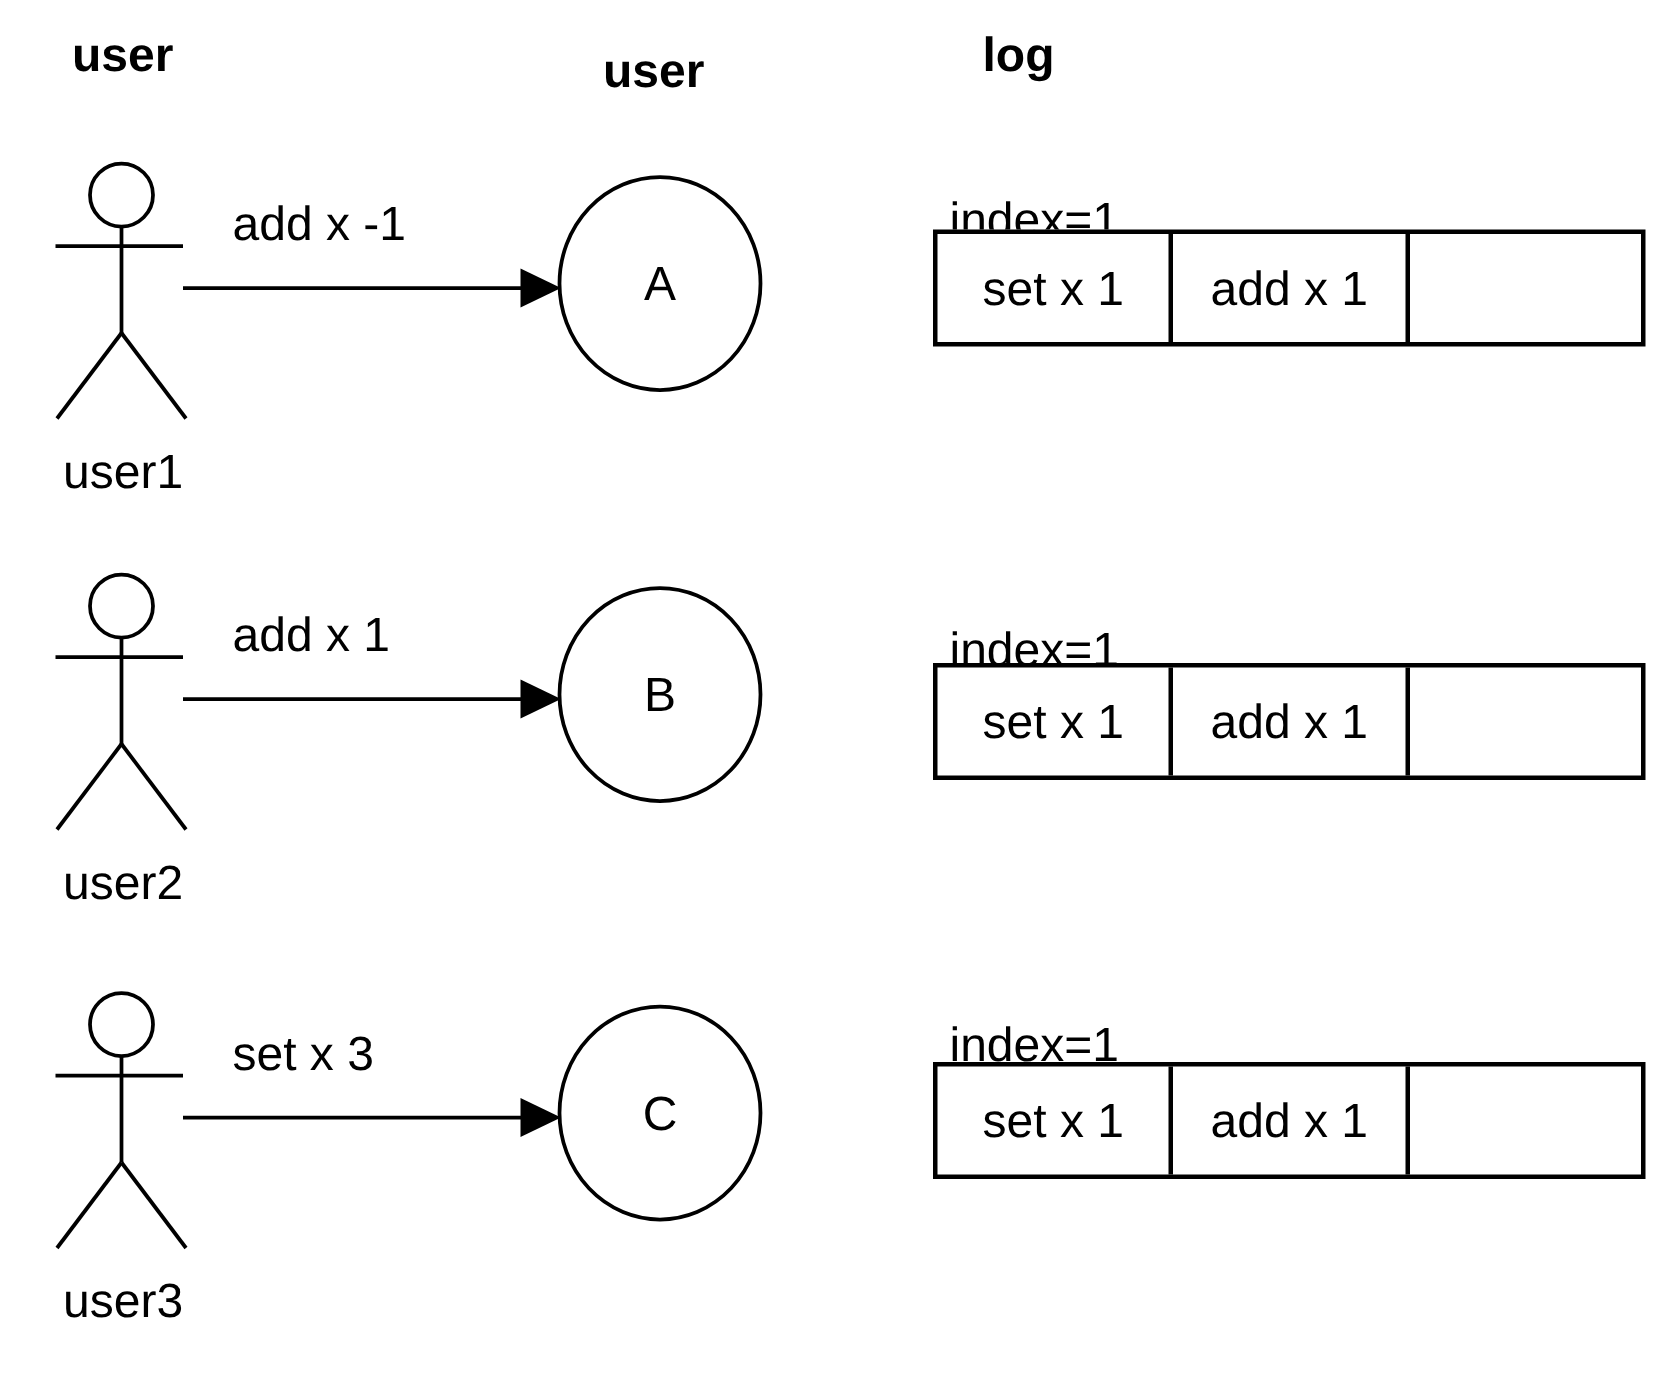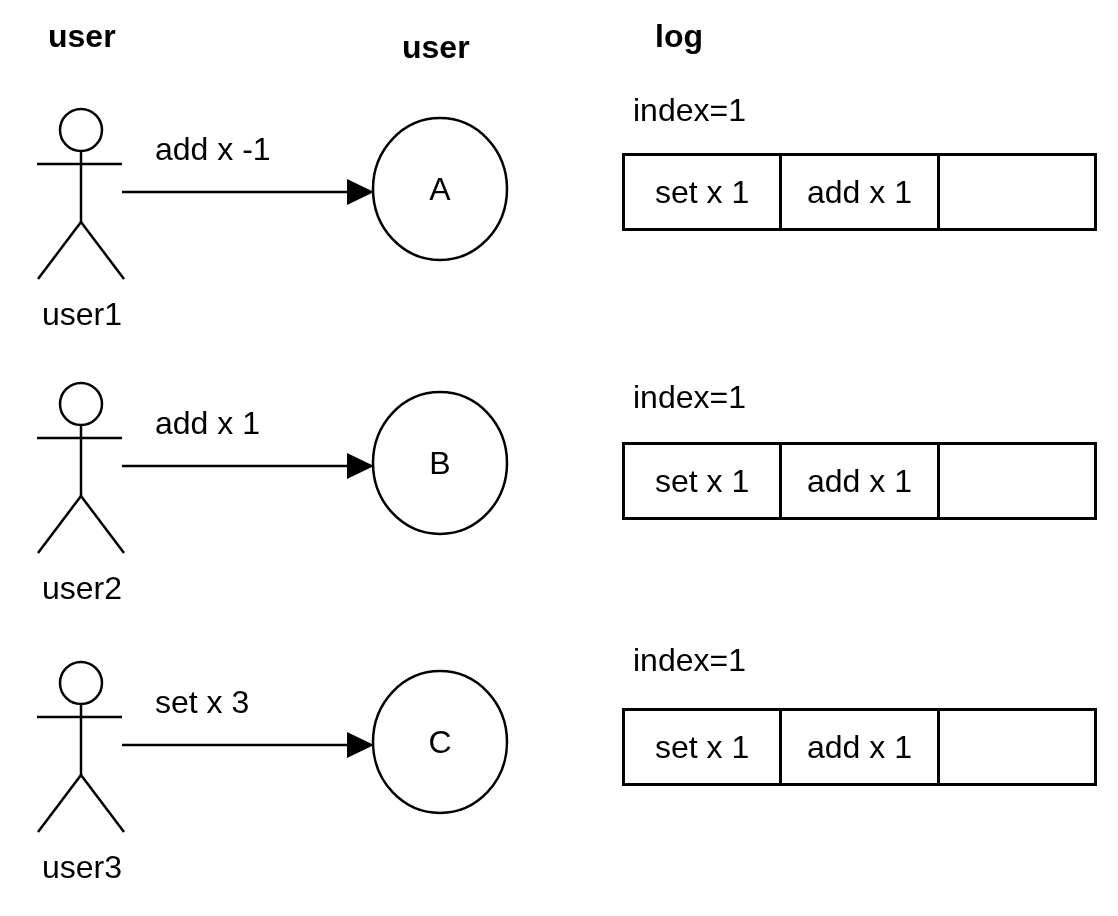"index=1" .index-label { margin-top: none -> 36px }
